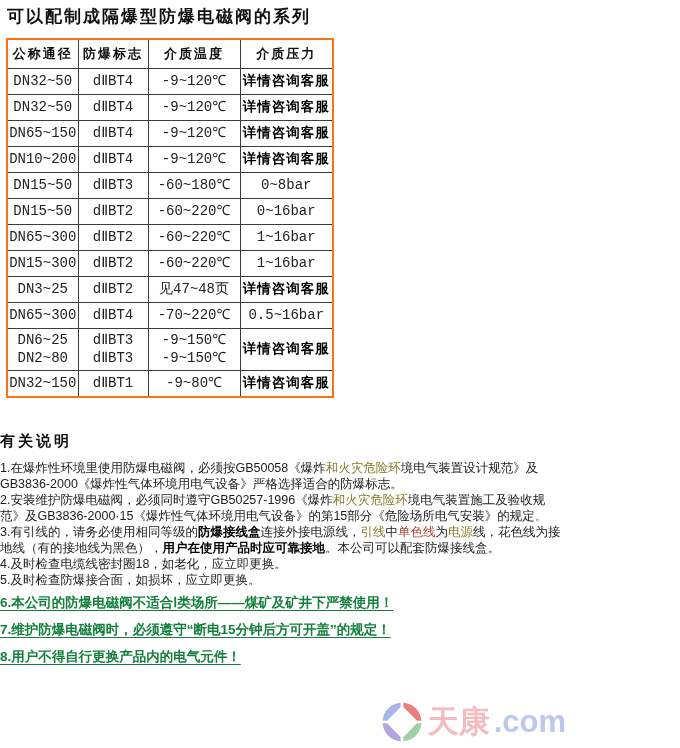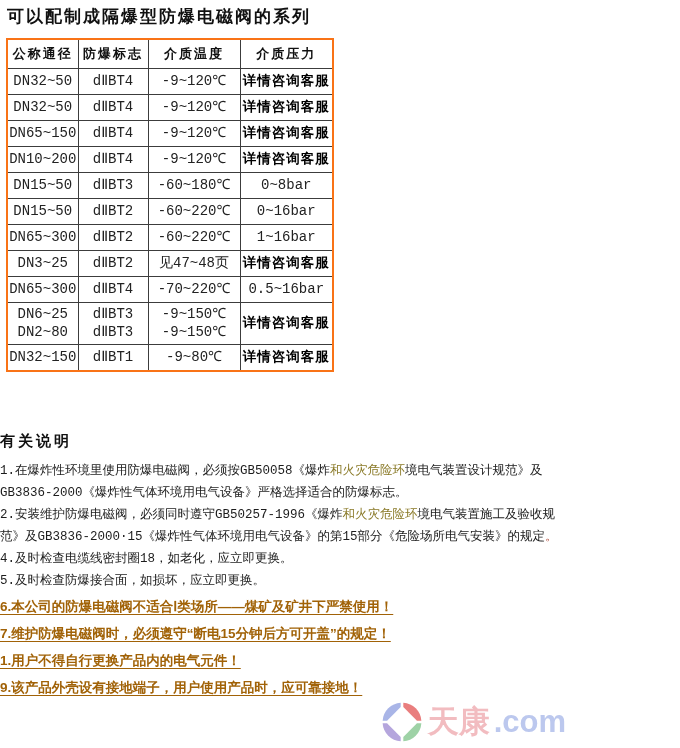"DN15~300" tr { html: none -> <tr> <td>DN15~300</td> <td>dⅡBT2</td> <td>-60~220℃</td> <td>1~16bar</td> </tr> }
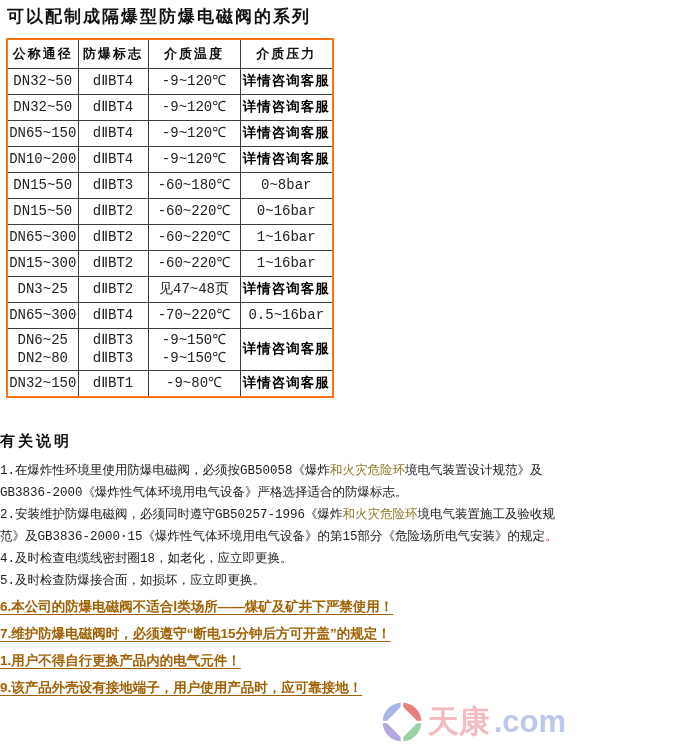"1.在爆炸性环境里使用防爆电磁阀，必须按GB50058《爆炸和火灾危险环境电气装" .note { font-family: Liberation Mono, monospace -> Liberation Sans, sans-serif; line-height: 22px -> 16px }
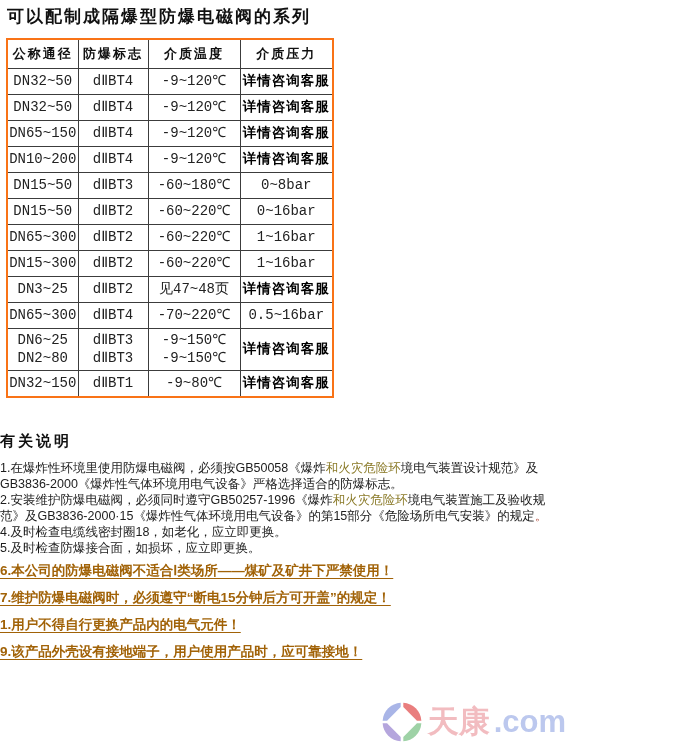"3.有引线的，请务必使用相同等级的防爆接线盒连接外接电源线，引线中单色线为电源线" p.note { html: none -> <p><span>3.有引线的，请务必使用相同等级的</span><span>防爆接线盒</span><span>连接外接电源线，</span><span>引线</span><span>中</span><span>单色线</span><span>为</span><span>电源</span><span>线，花色线为接地线（有的接地线为黑色），</span><span>用户在使用产品时应可靠接地</span><span>。本公司可以配套防爆接线盒。</span></p> }
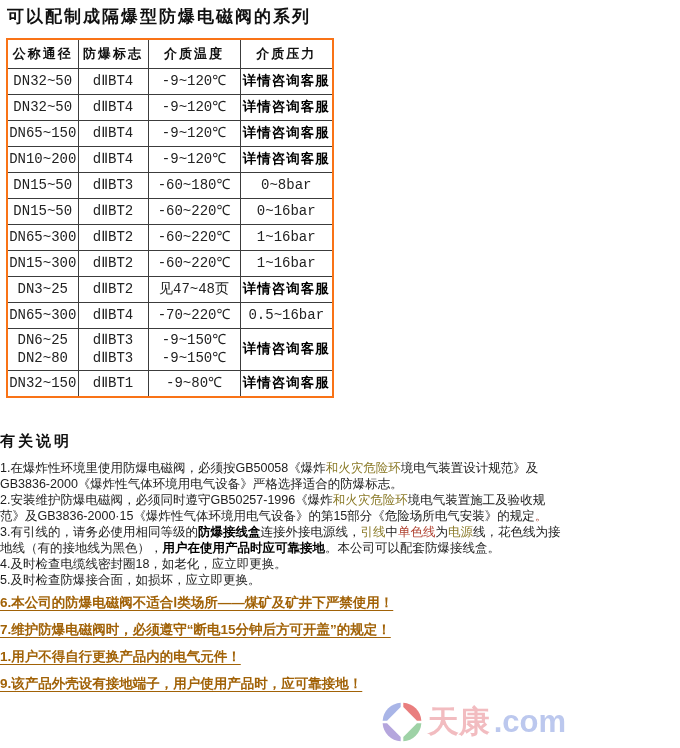"6.本公司的防爆电磁阀不适合Ⅰ类场所——煤矿及矿井下严禁使用！" .note.strong { color: #a16207 -> #15803d }
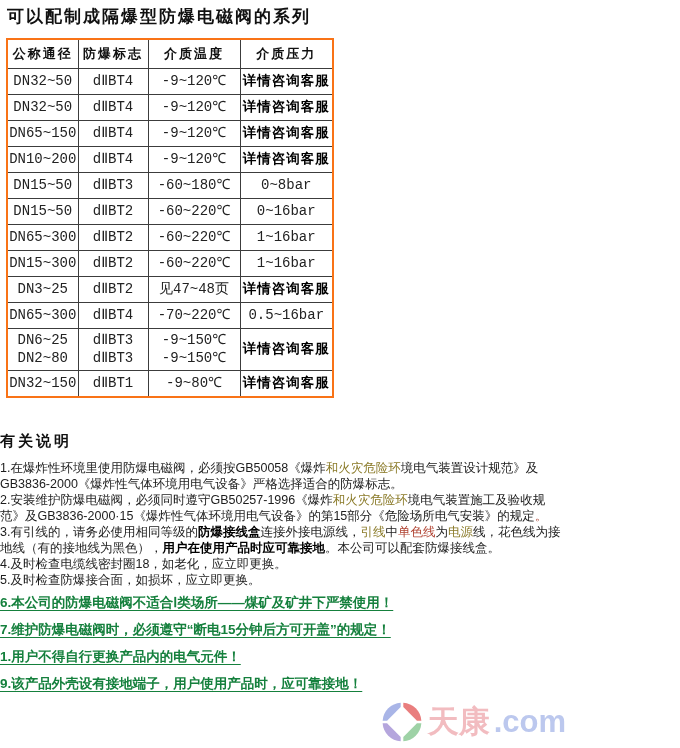"1.用户不得自行更换产品内的电气元件！" span { text: 1 -> 8 }
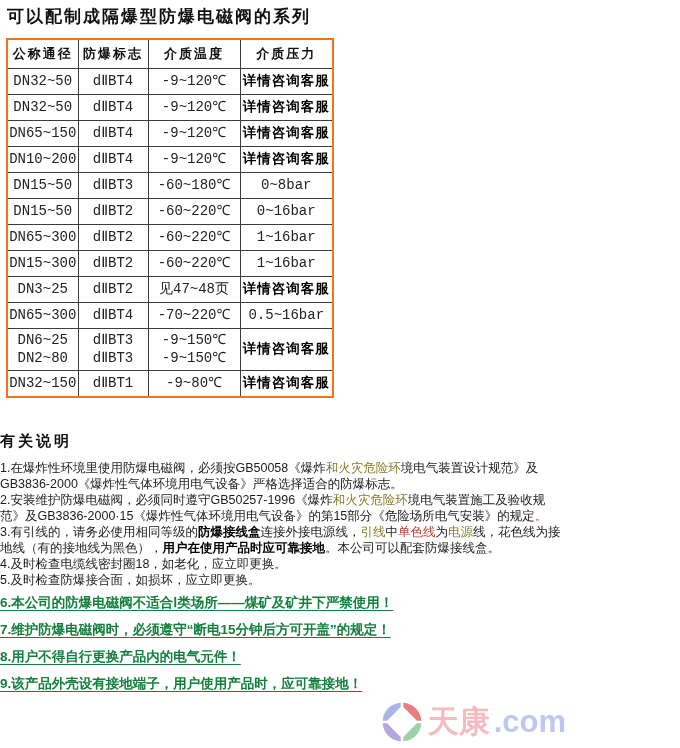"9.该产品外壳设有接地端子，用户使用产品时，应可靠接地！" p.note { html: <p><span>9.该产品外壳设有接地端子，用户使用产品时，应可靠接地！</span></p> -> none }
